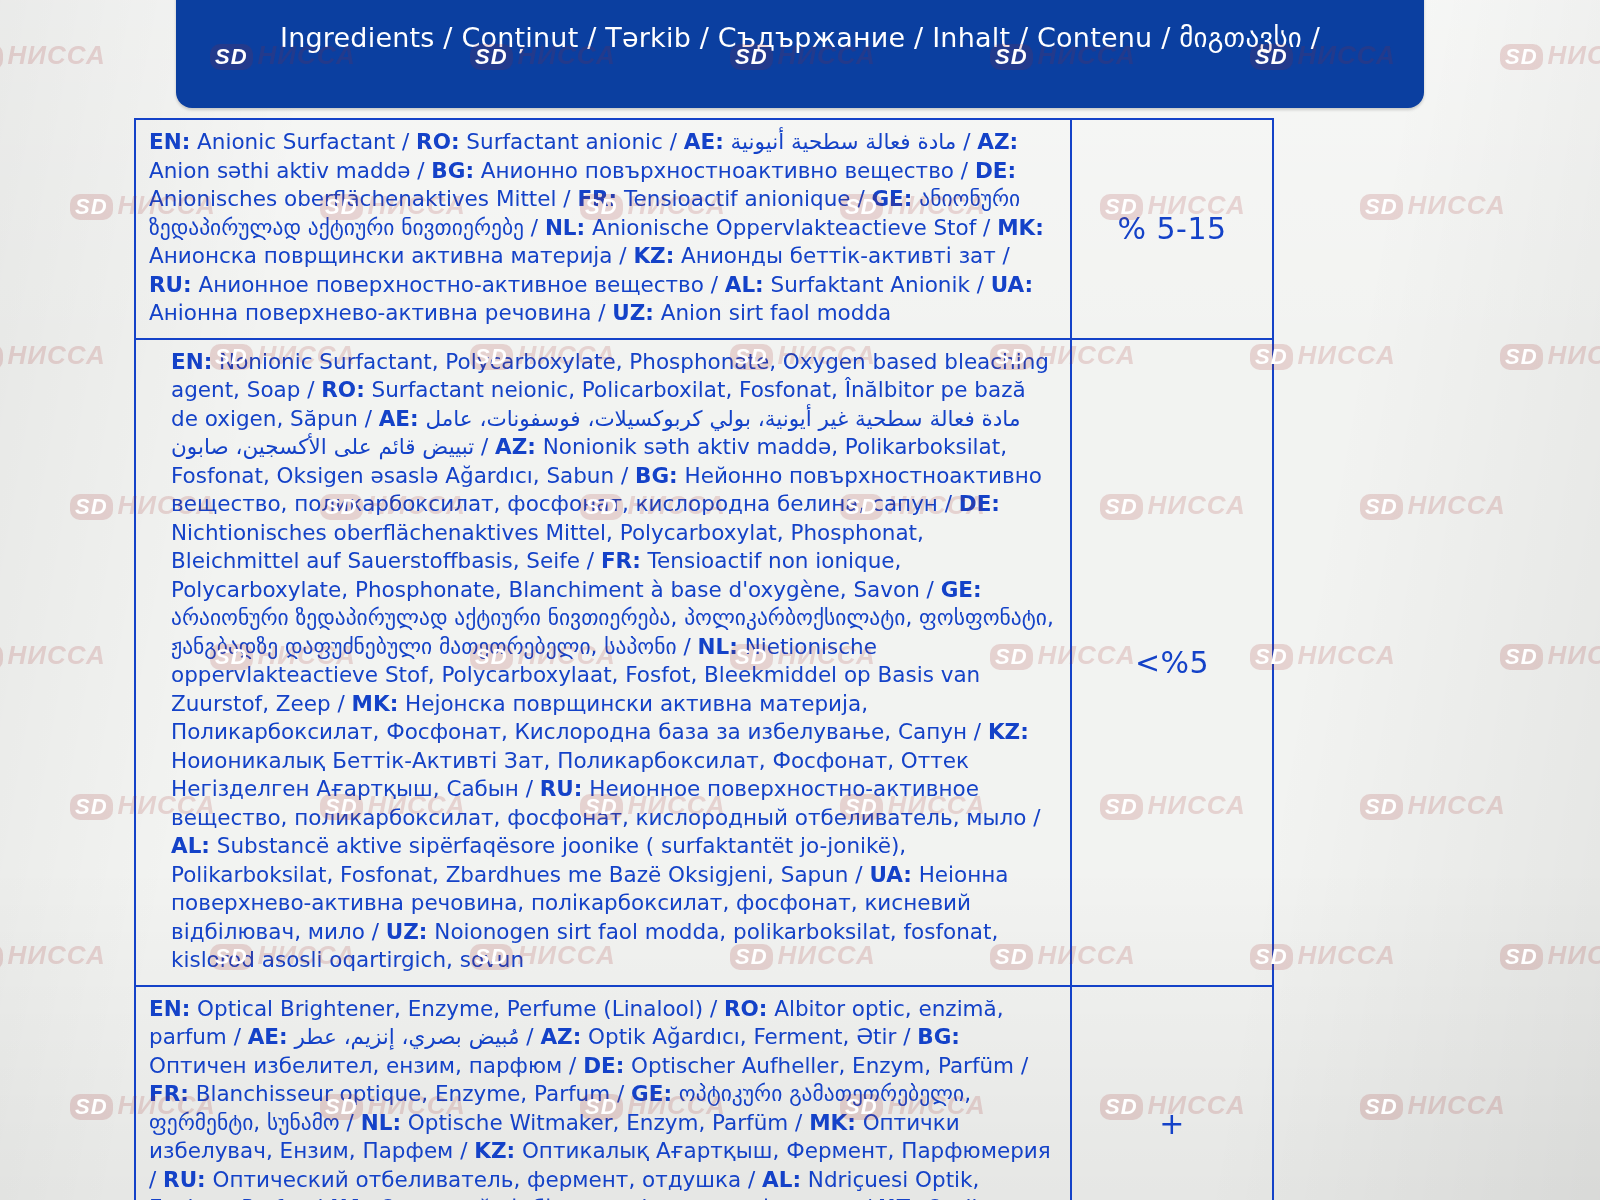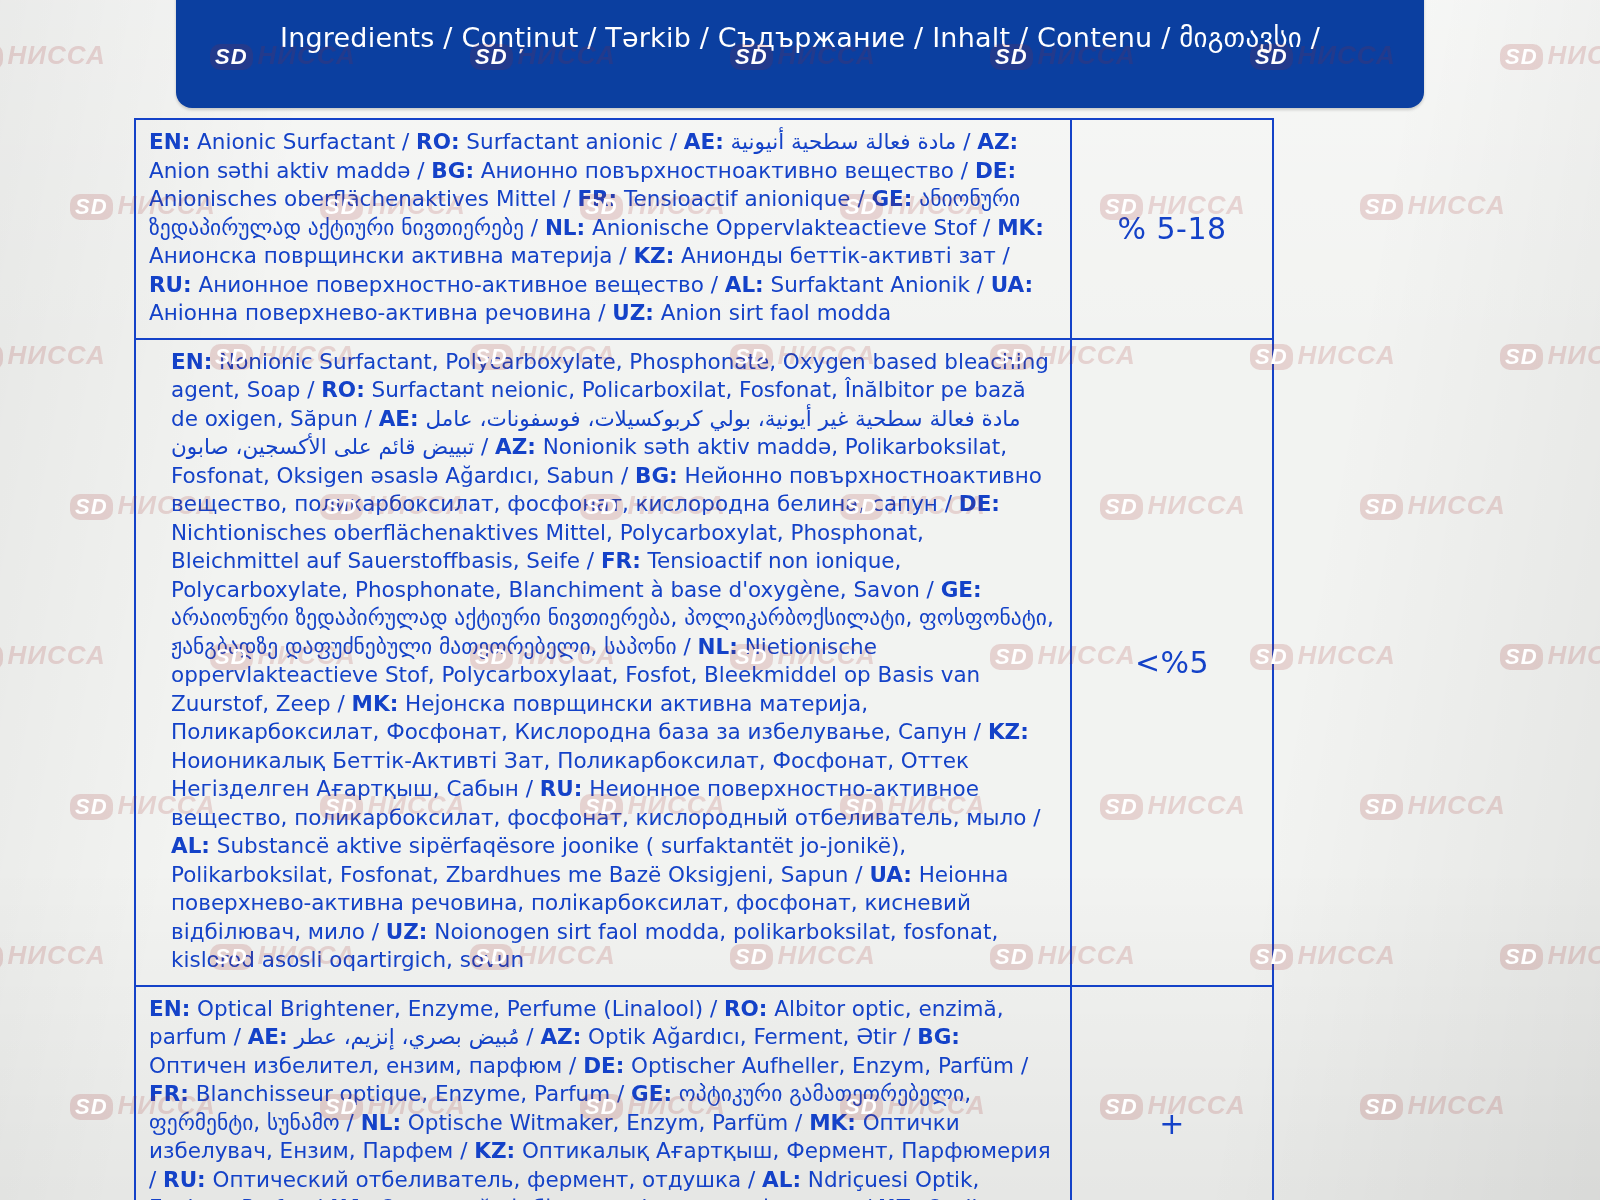"% 5-18" div.cell-amount { text: 5-18 -> 5-15 }
